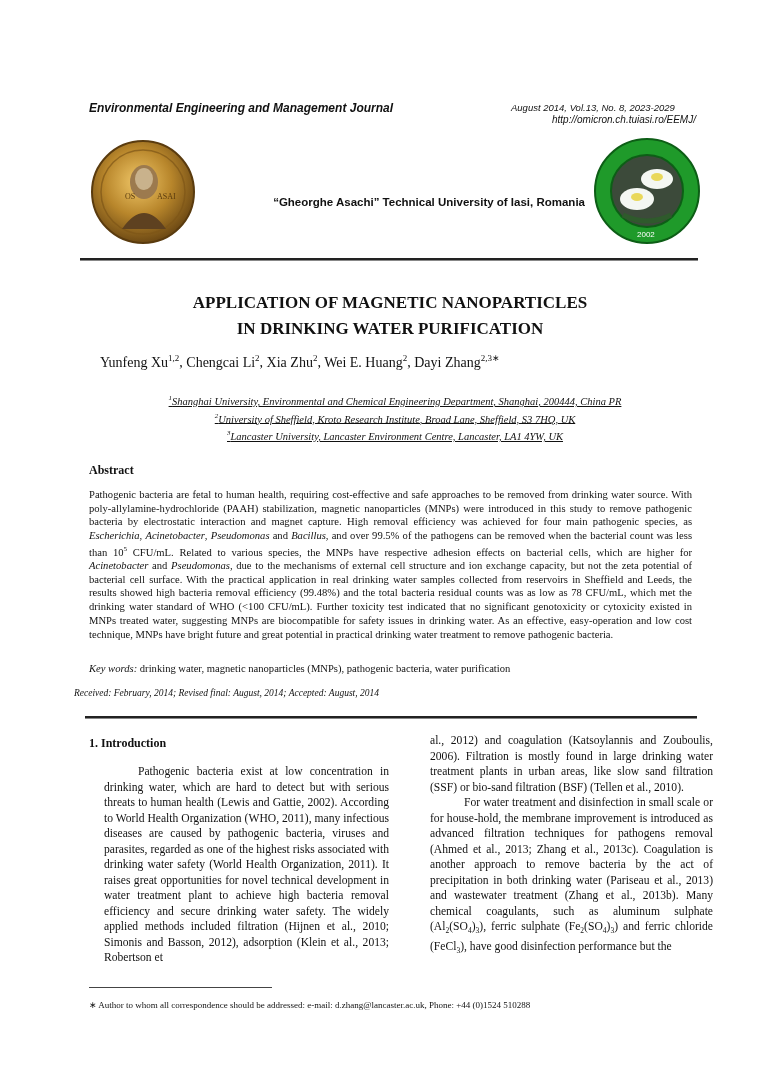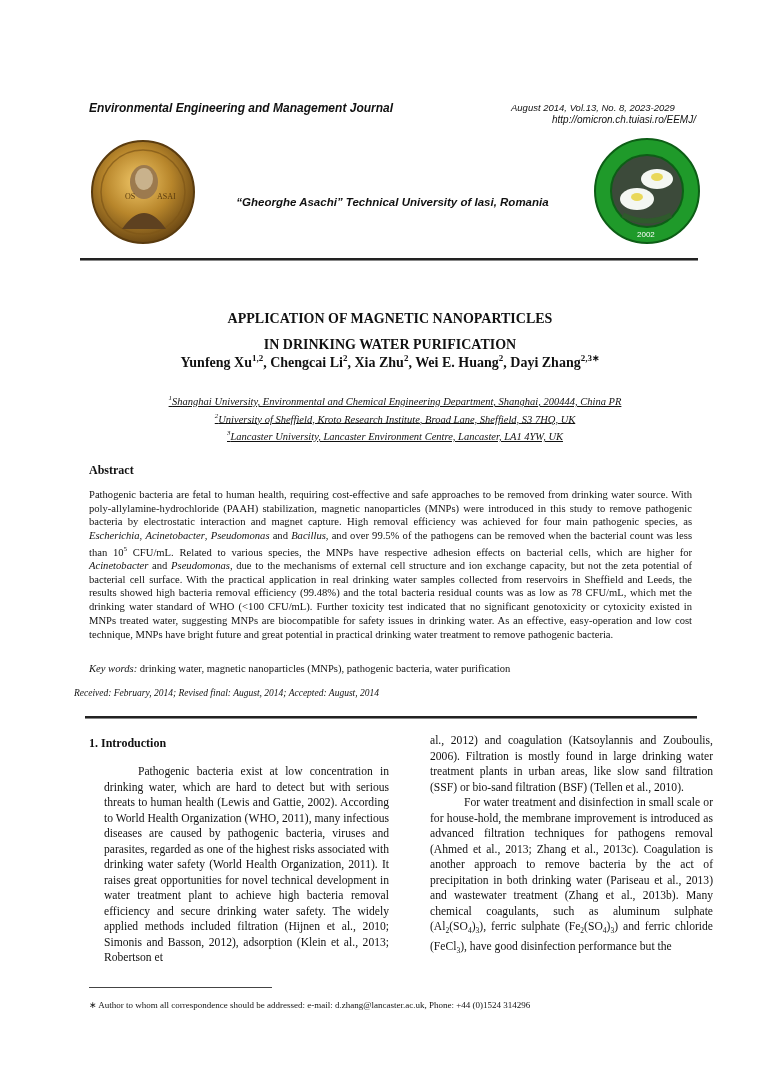"“Gheorghe Asachi” Technical University" #university { font-style: italic -> none; text-align: center -> right }
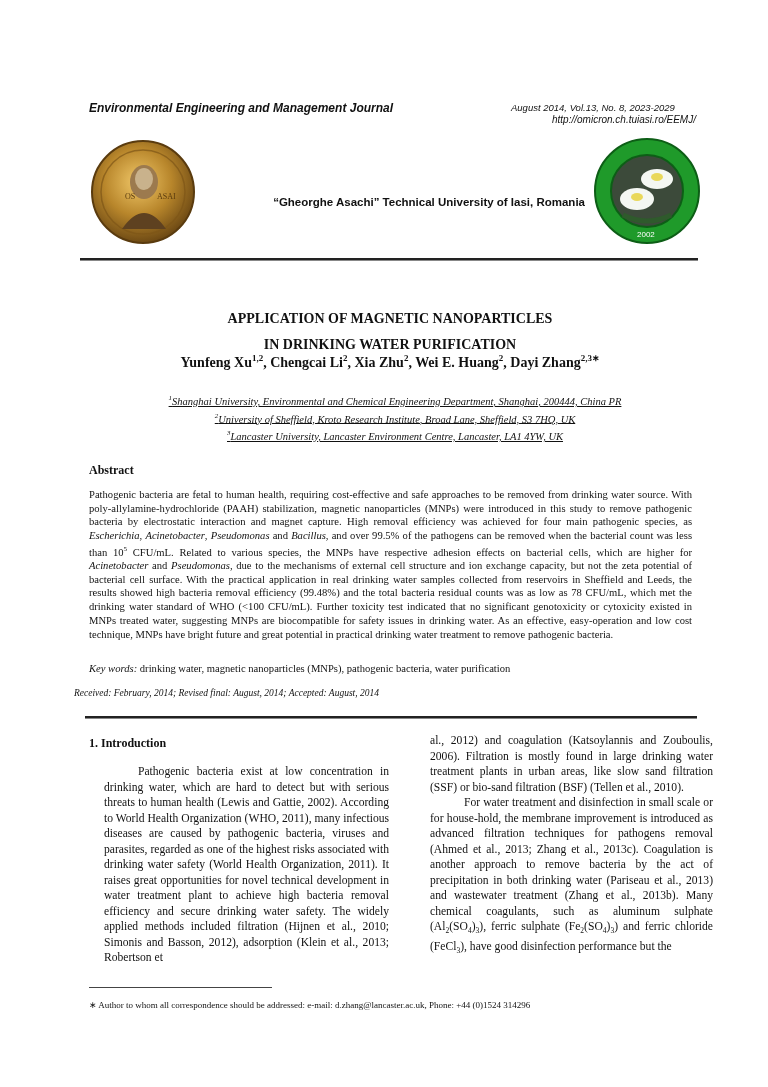"APPLICATION OF MAGNETIC NANOPARTICLES" #title { font-size: 14px -> 17px; margin-top: 16px -> none }
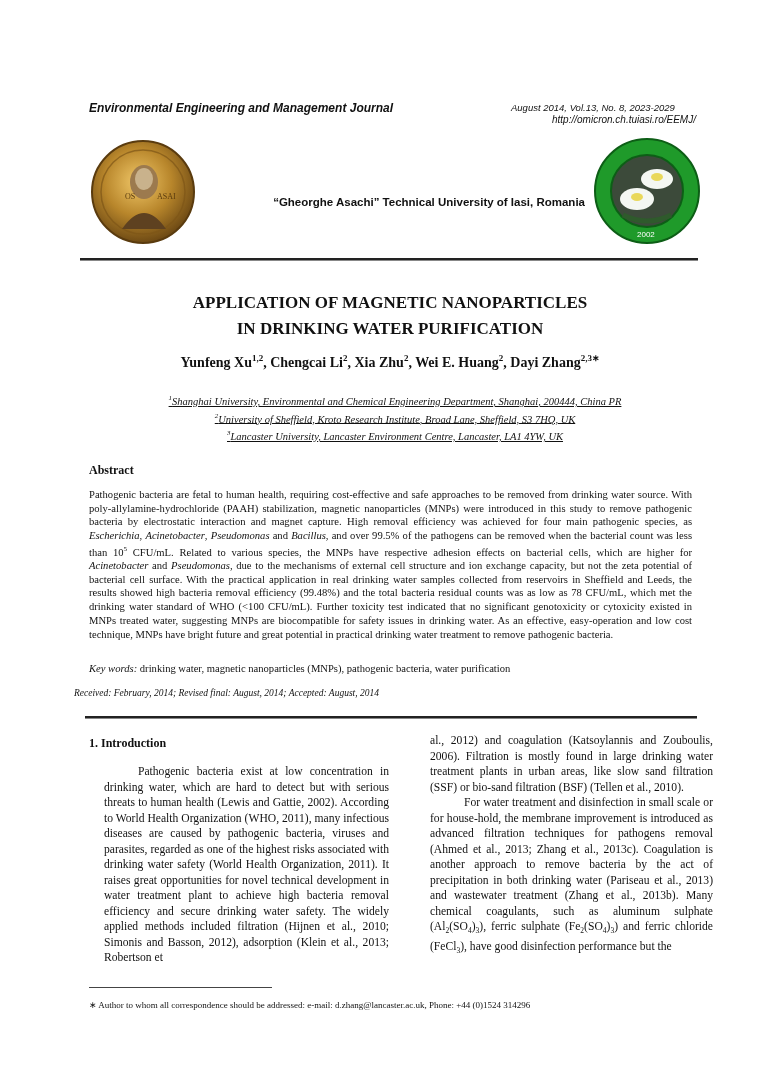"Yunfeng Xu1,2, Chengcai Li2, Xia" #authors { font-weight: bold -> normal; text-align: center -> none }
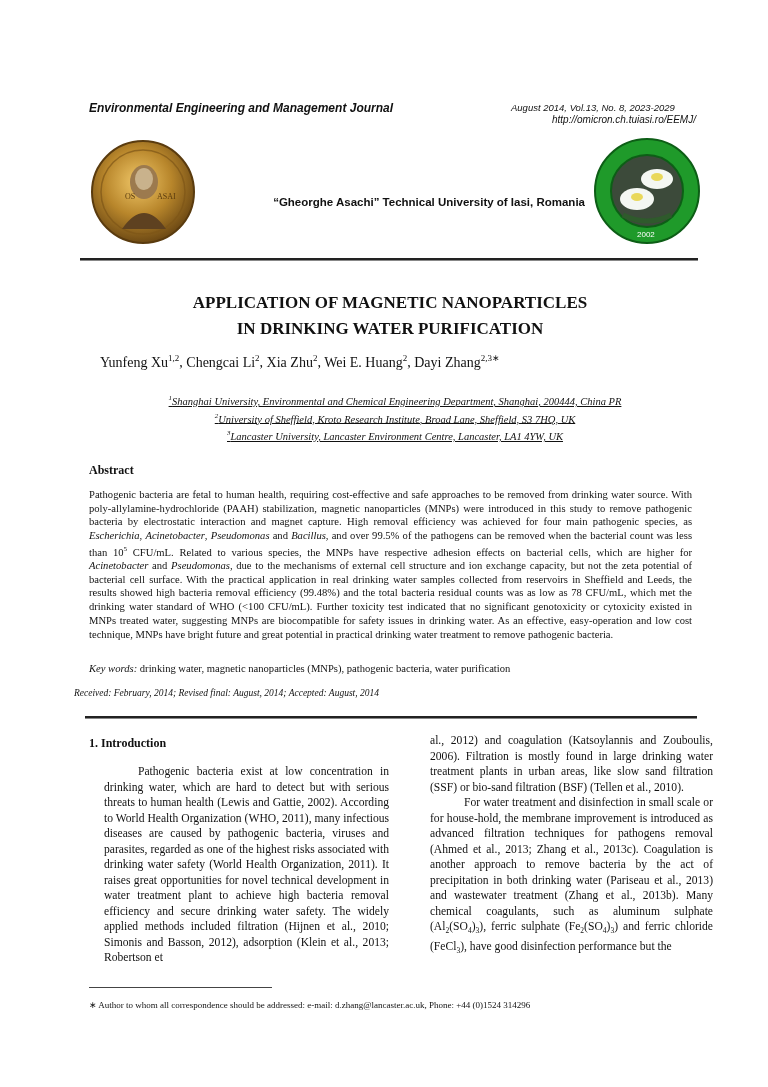"∗ Author to whom all" div.abs { text: 314296 -> 510288 }
